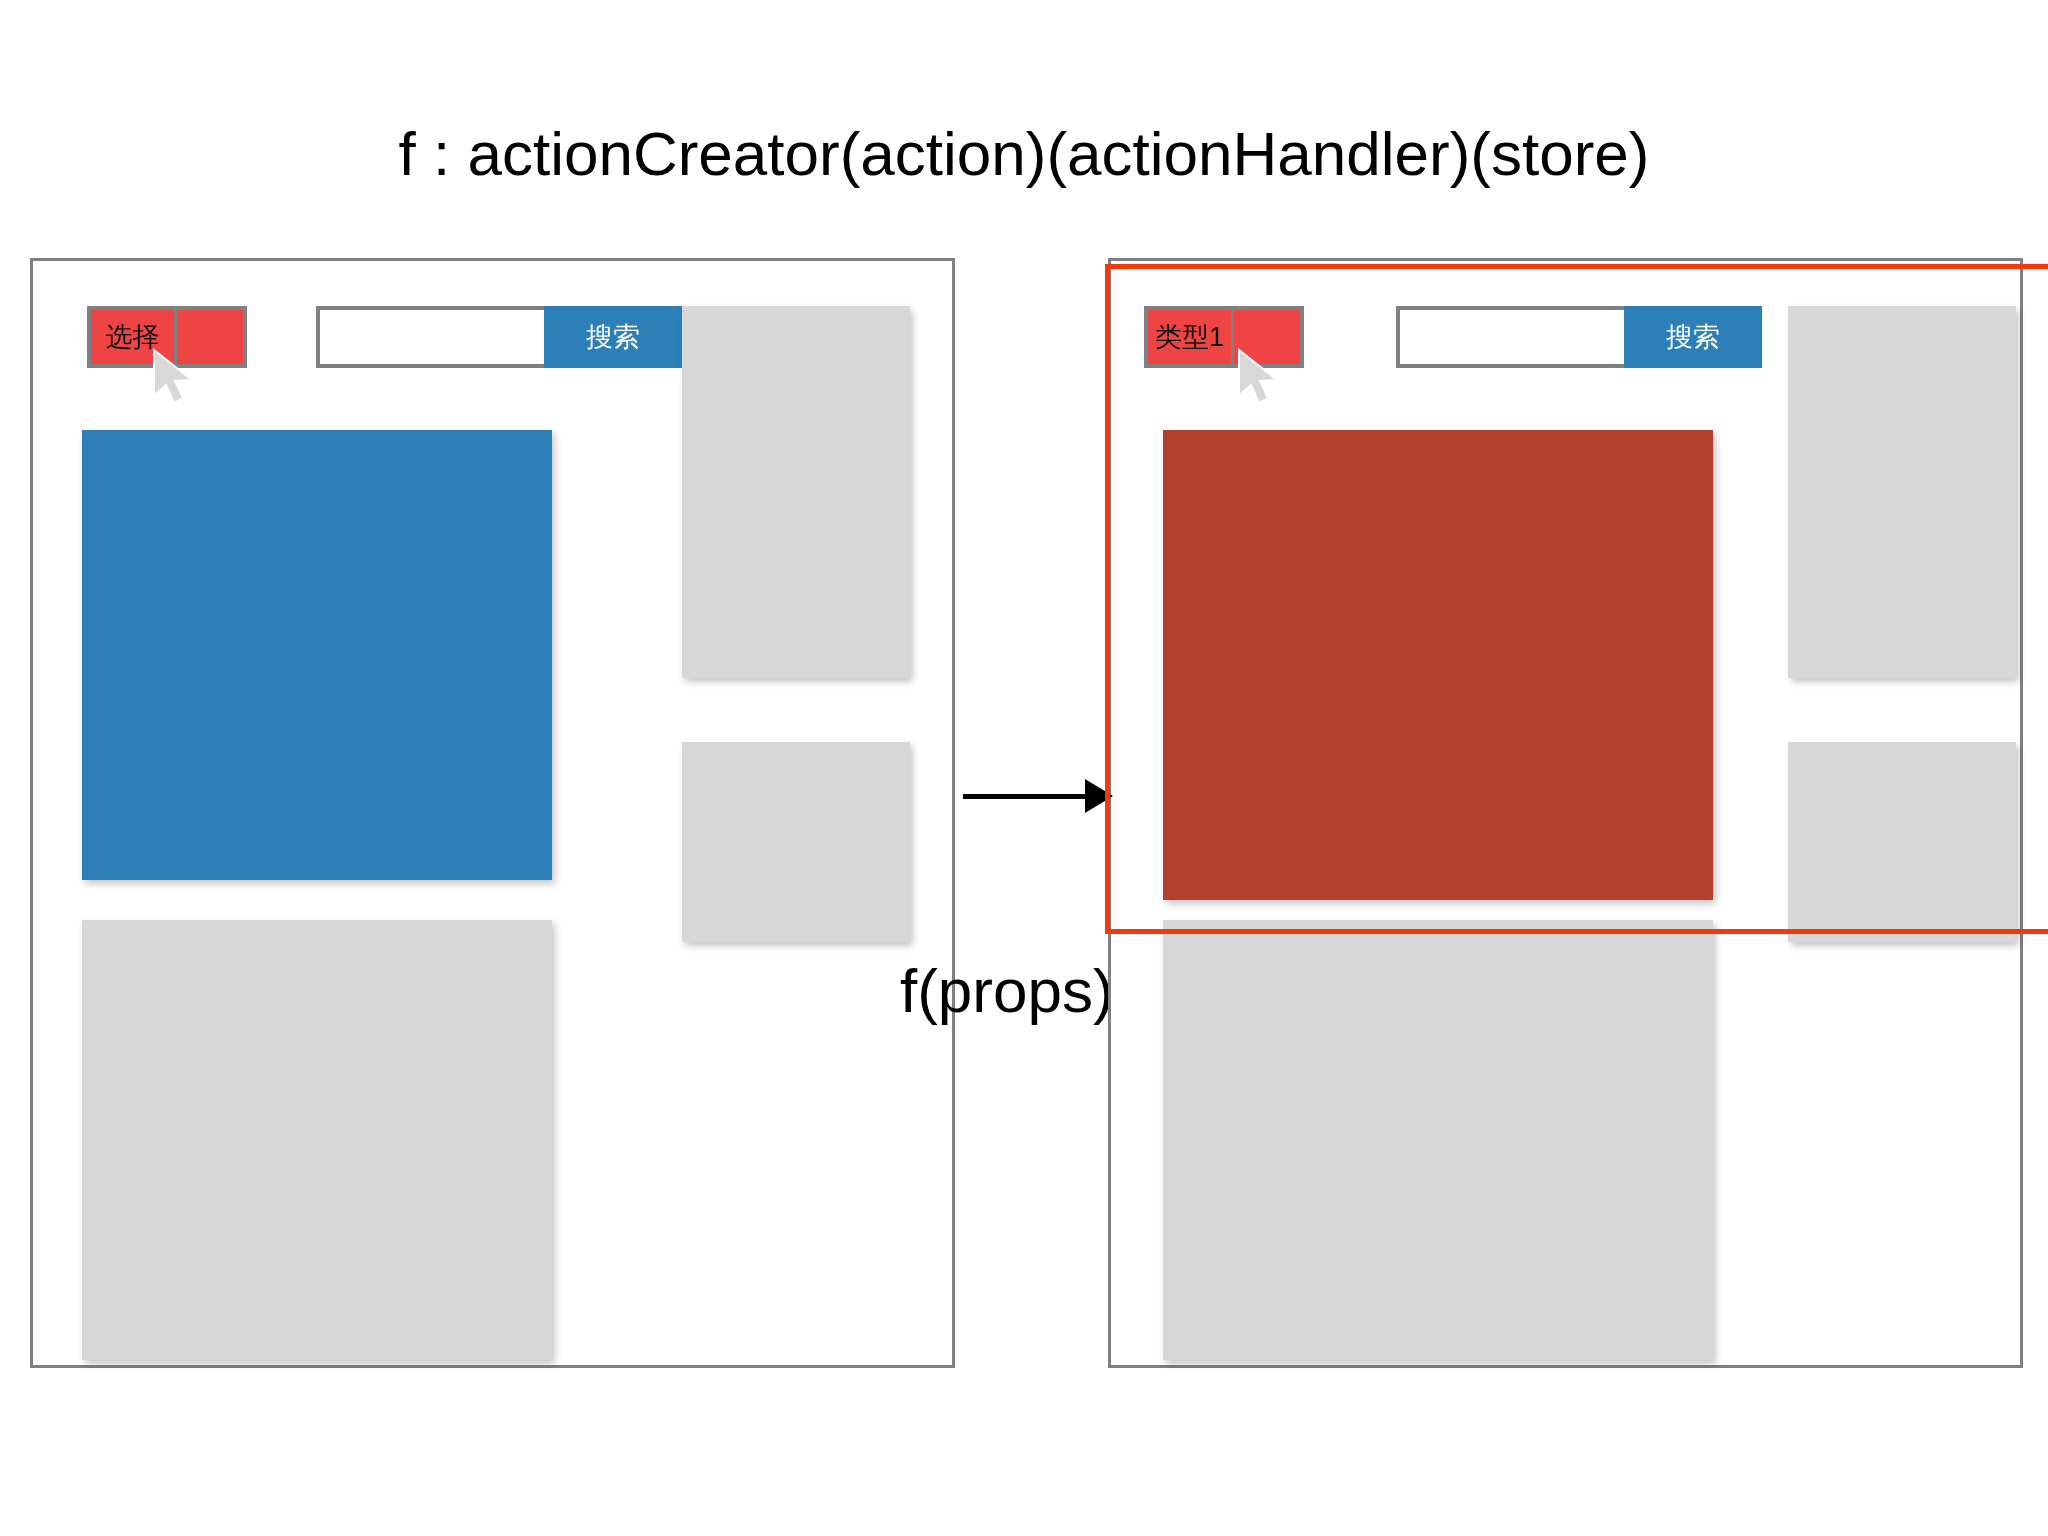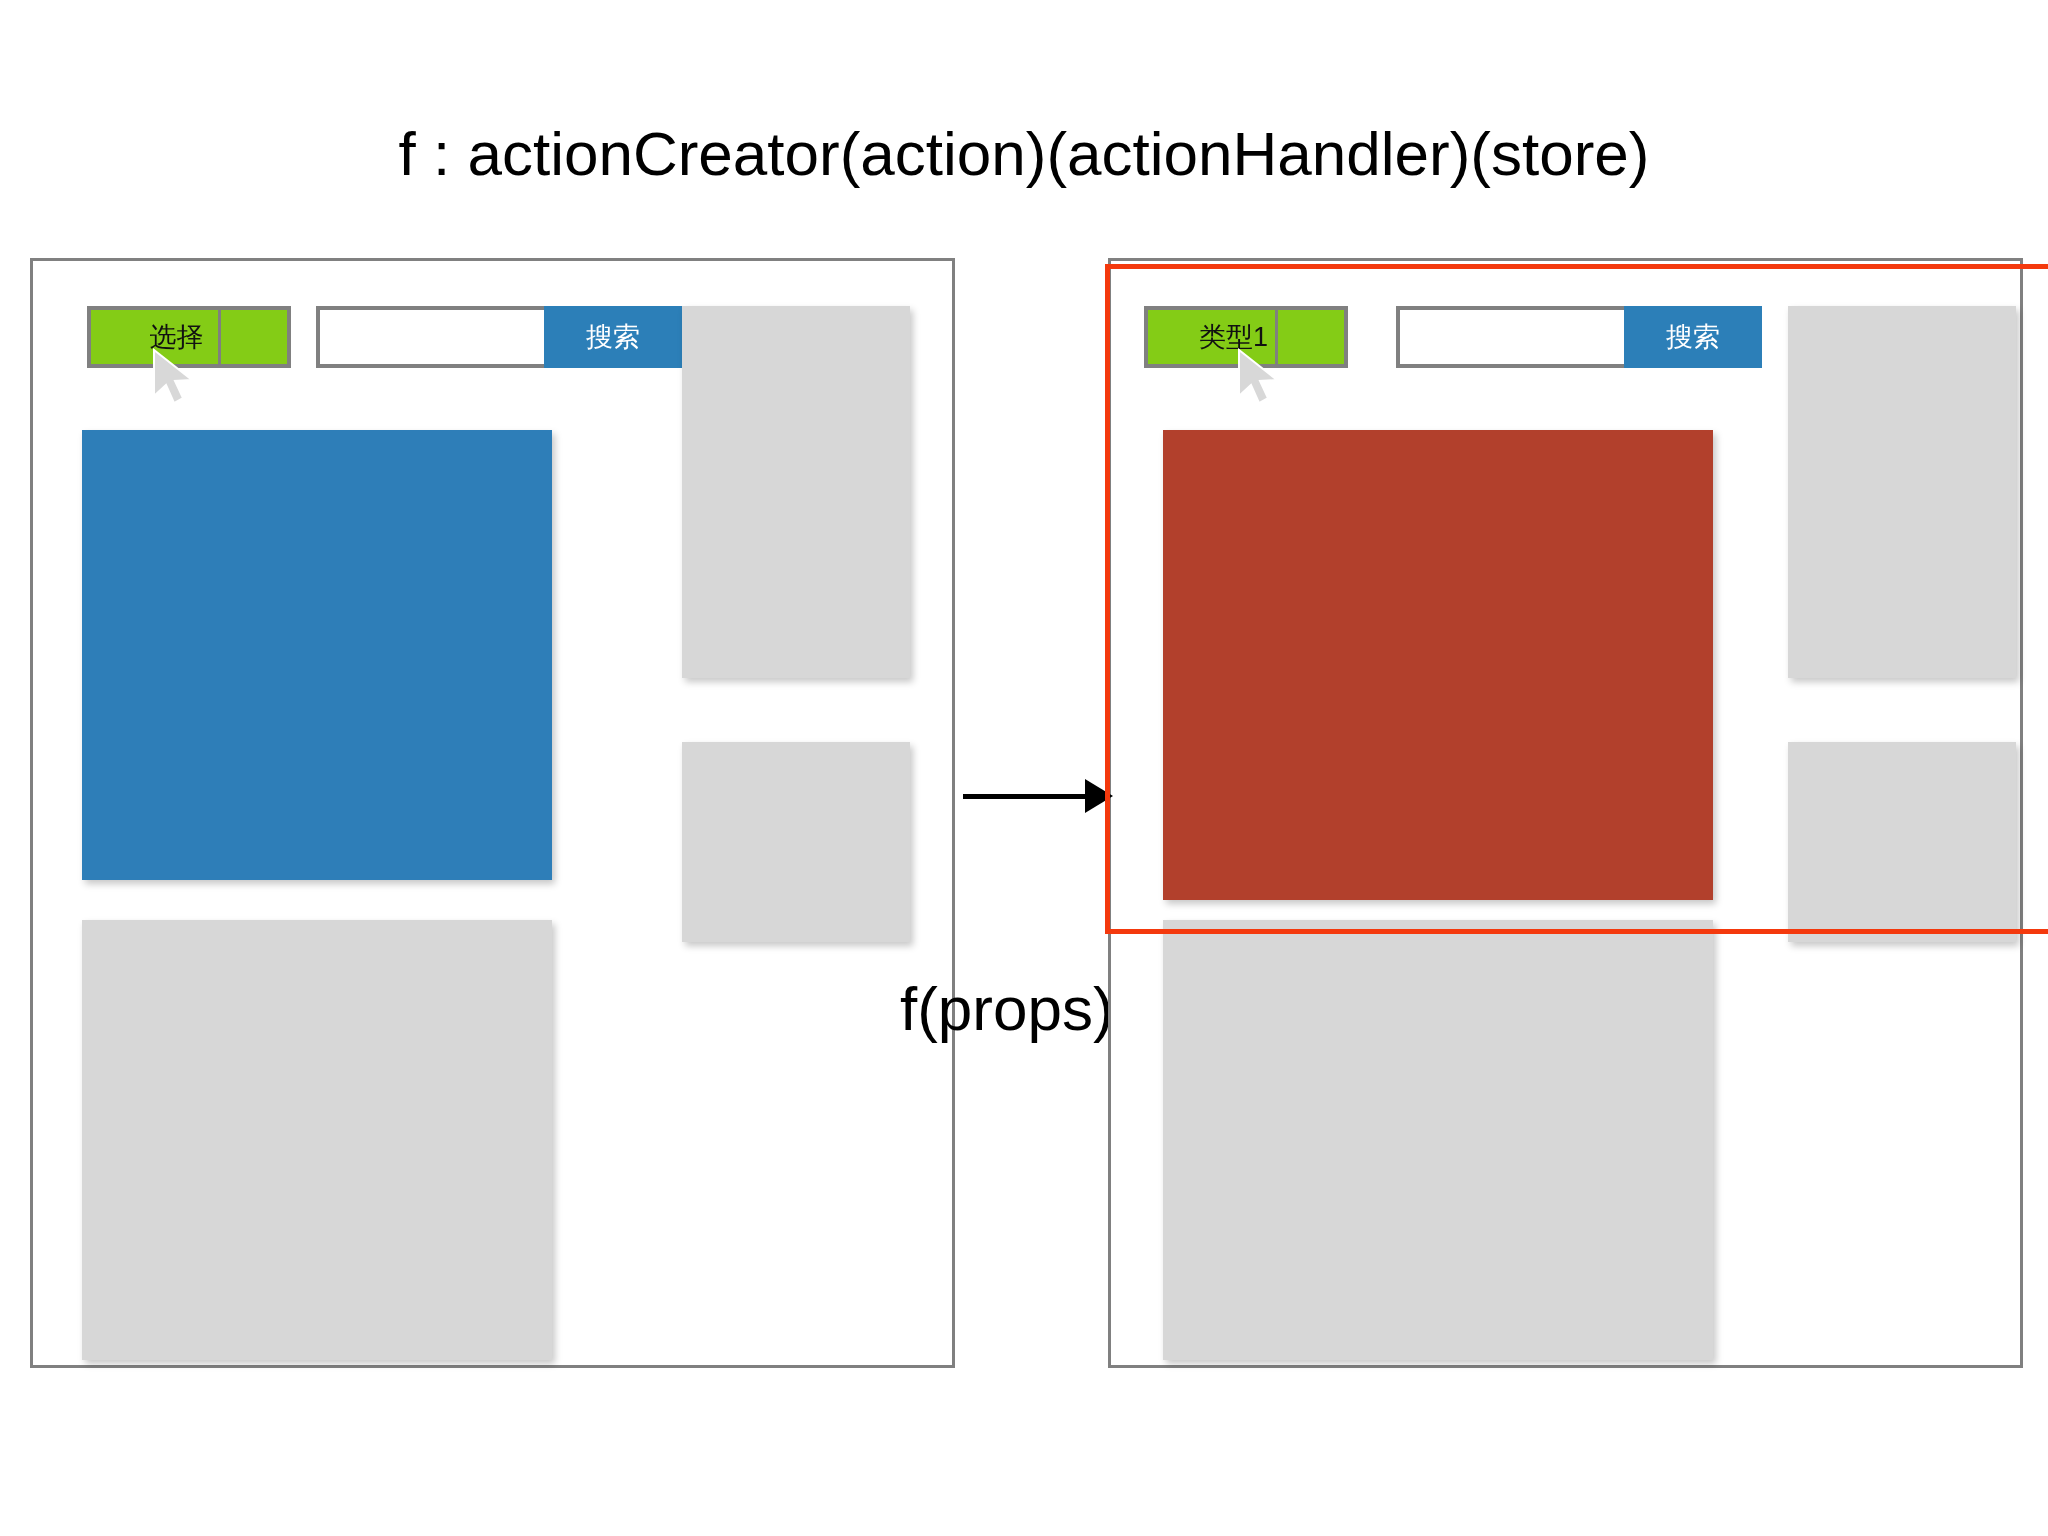"选择" .ctrl-select { background: #84cc16 -> #ef4444; padding-left: 44px -> none }
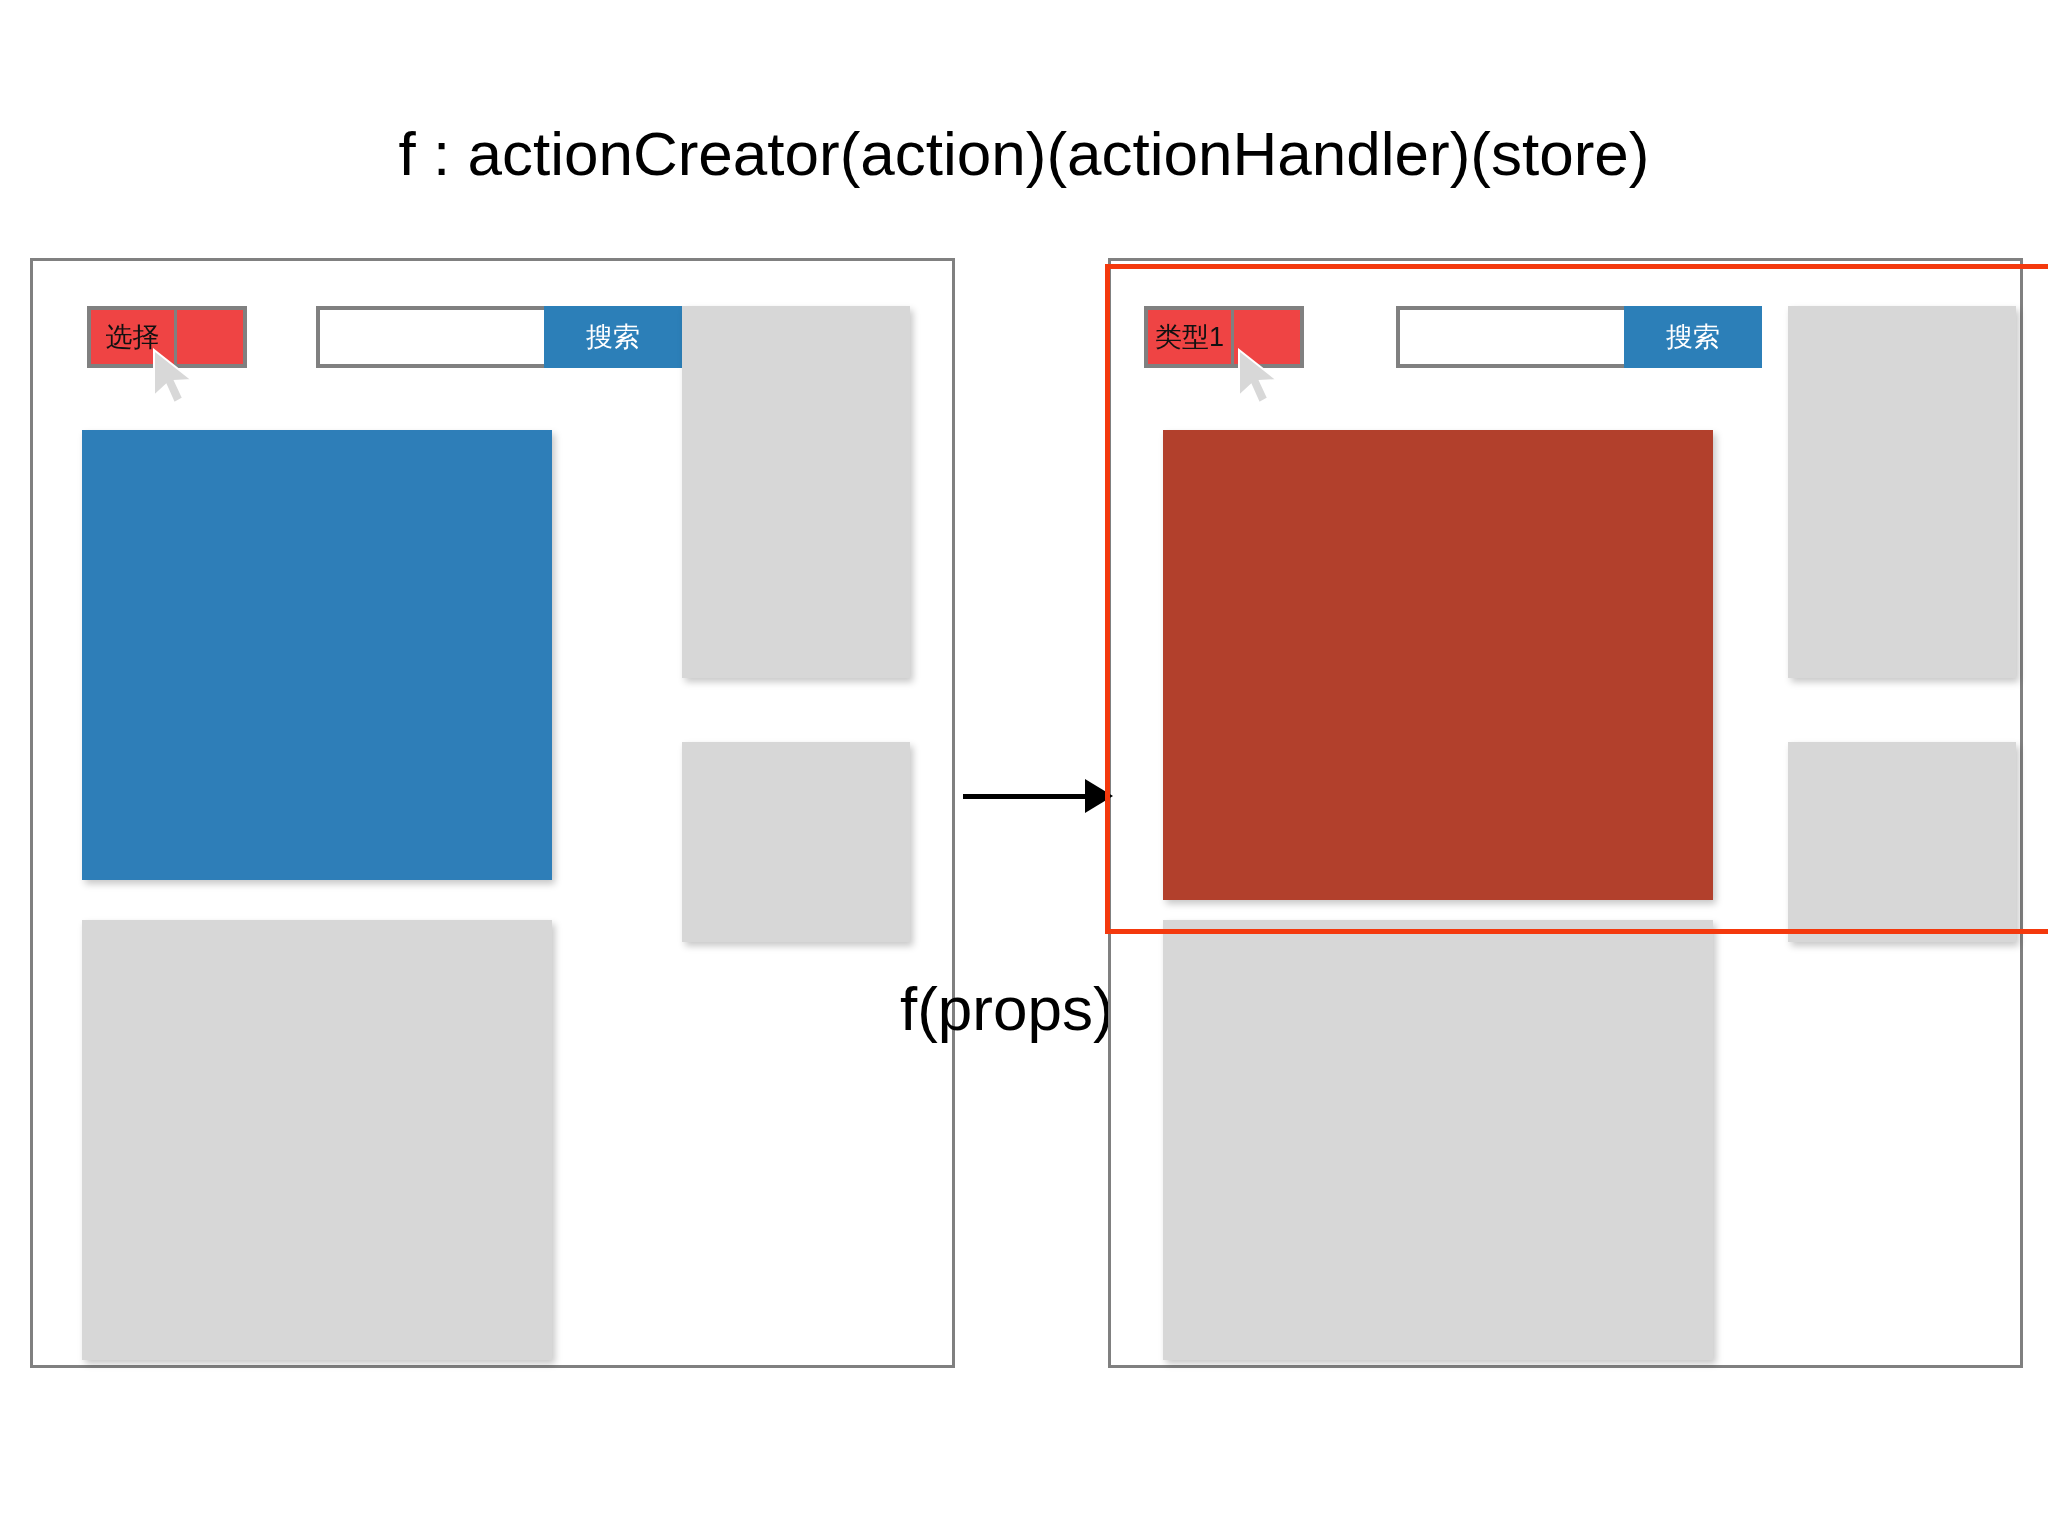"f(props)" .fprops { margin-top: 18px -> none }
